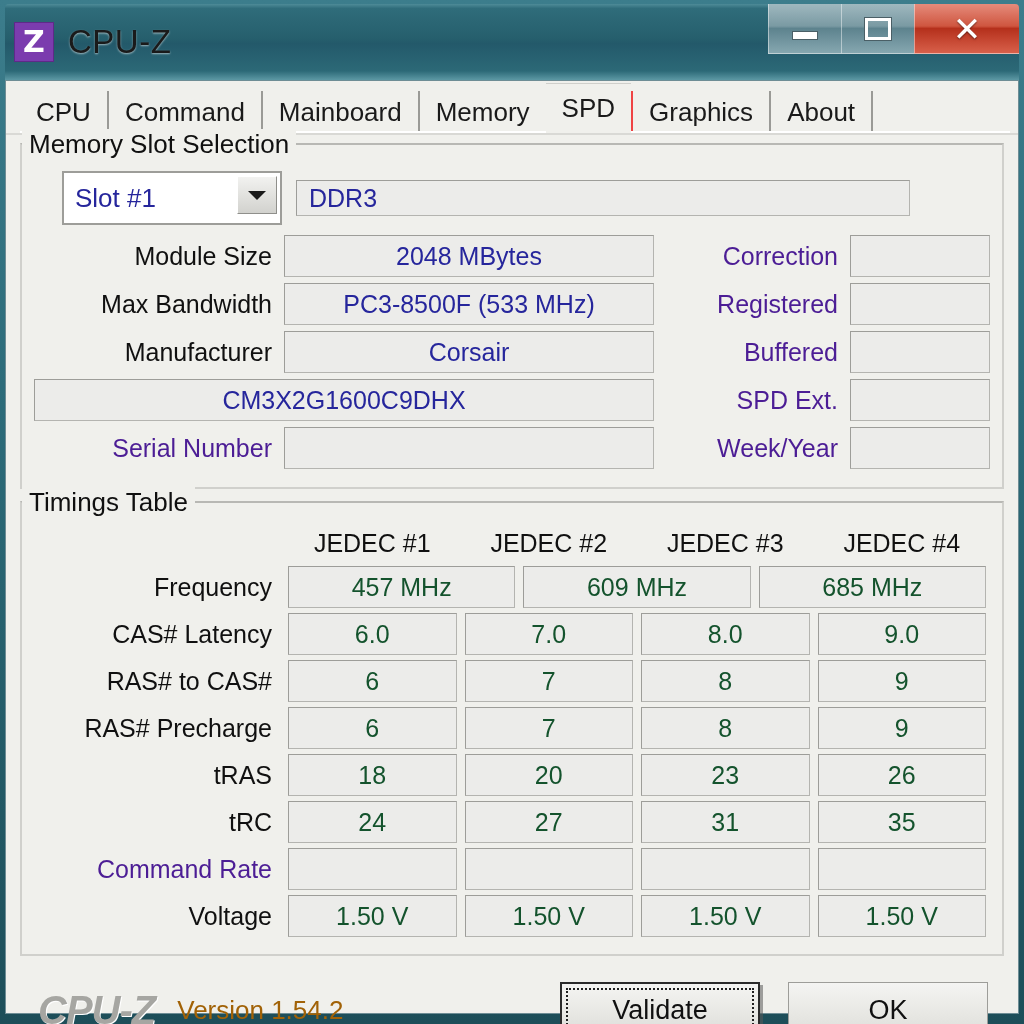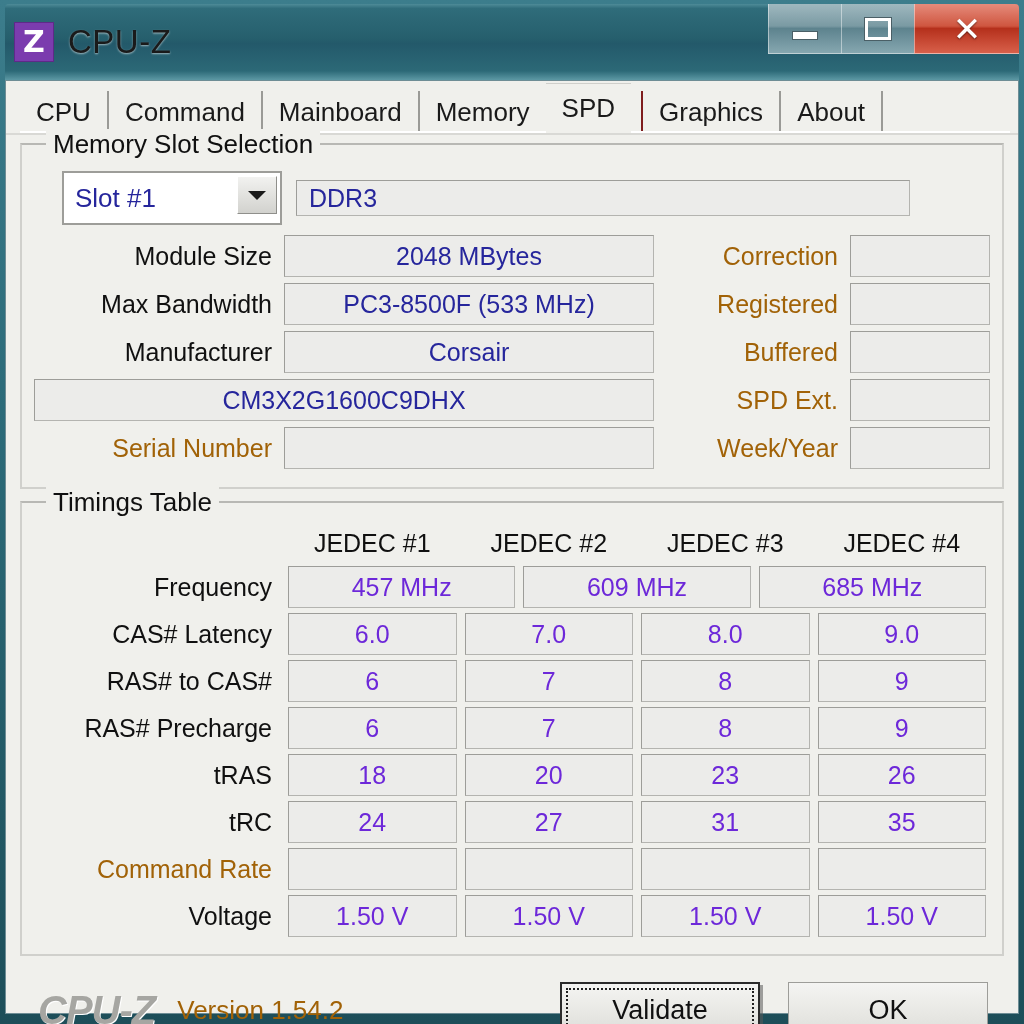"Graphics" .tab.first-after-active { border-left: 2px solid #7f1d1d -> 2px solid #ef4444; margin-left: 10px -> none }
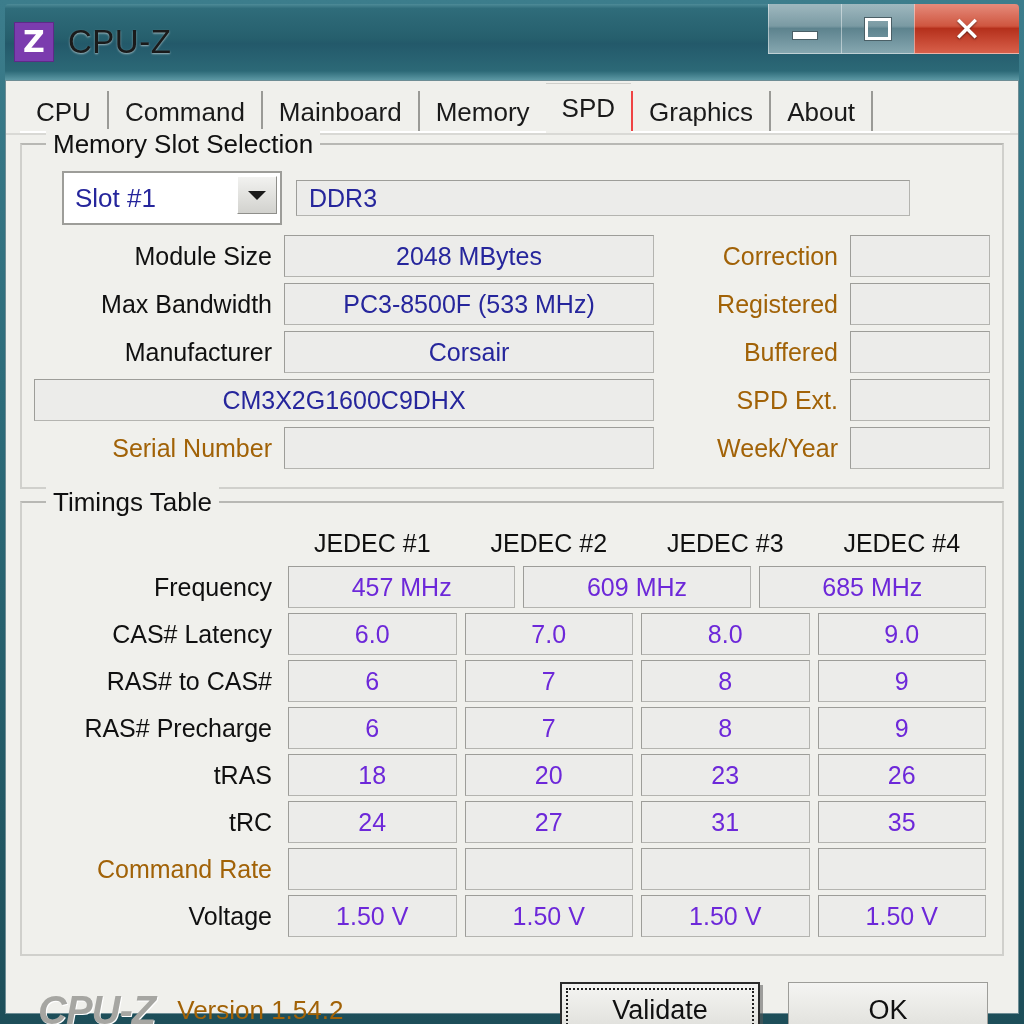"Memory Slot Selection" .group-title { left: 24px -> 0 }
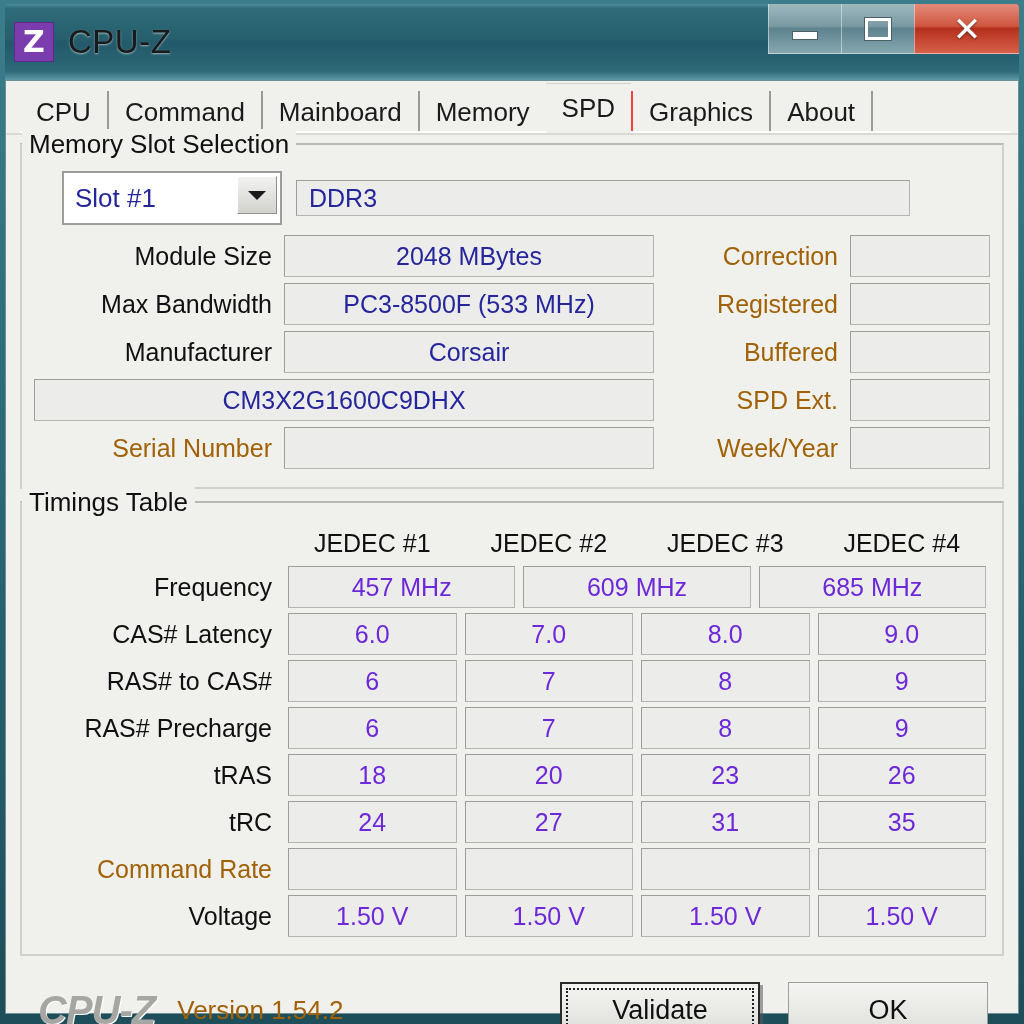"Correction" .lbl.dim { color: #a16207 -> #4c1d95 }
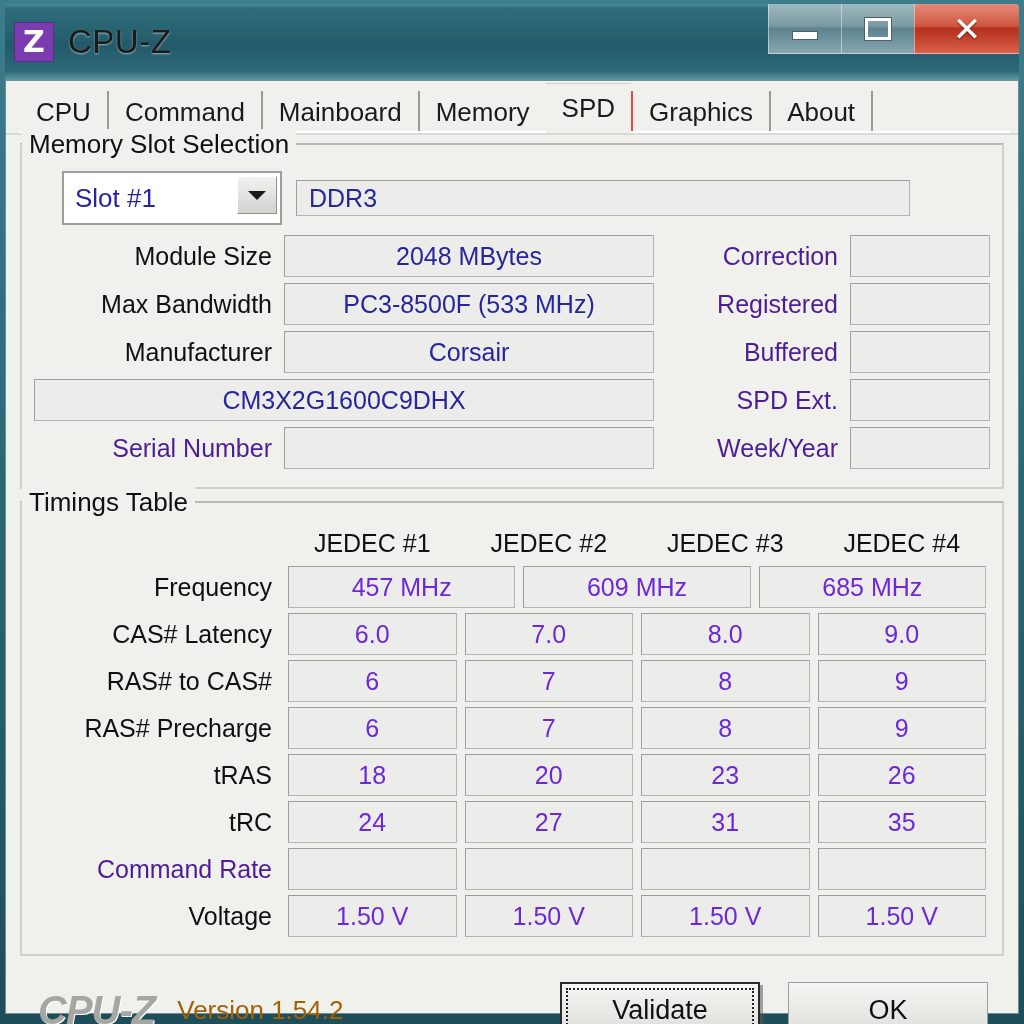"457 MHz" .tcell { color: #6d28d9 -> #14532d }
